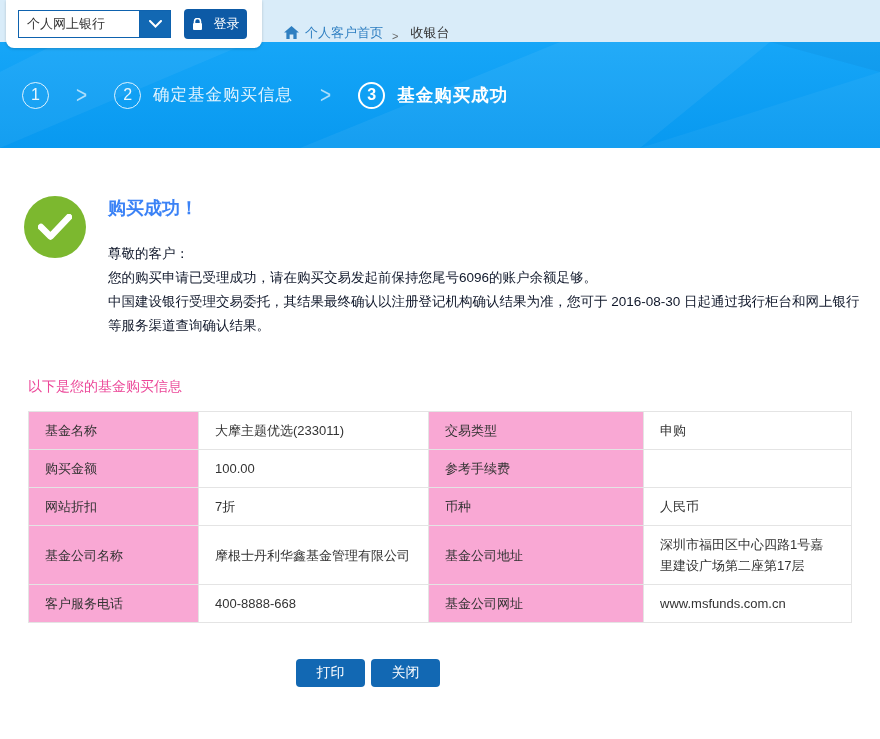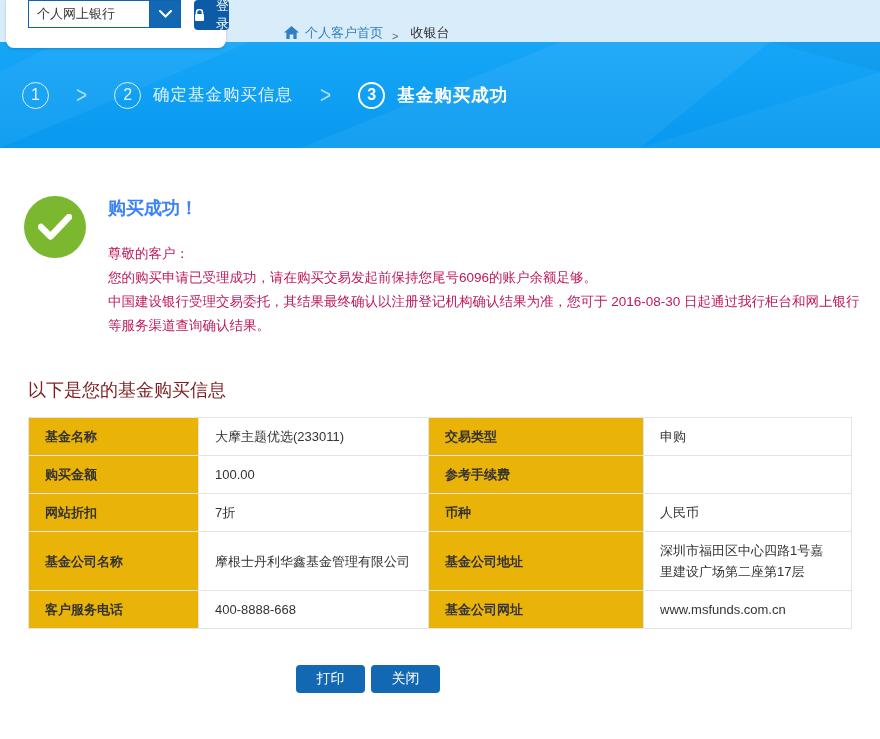"个人网上银行" .portal-panel { align-items: flex-start -> center; padding-left: 22px -> 12px; width: 220px -> 256px }
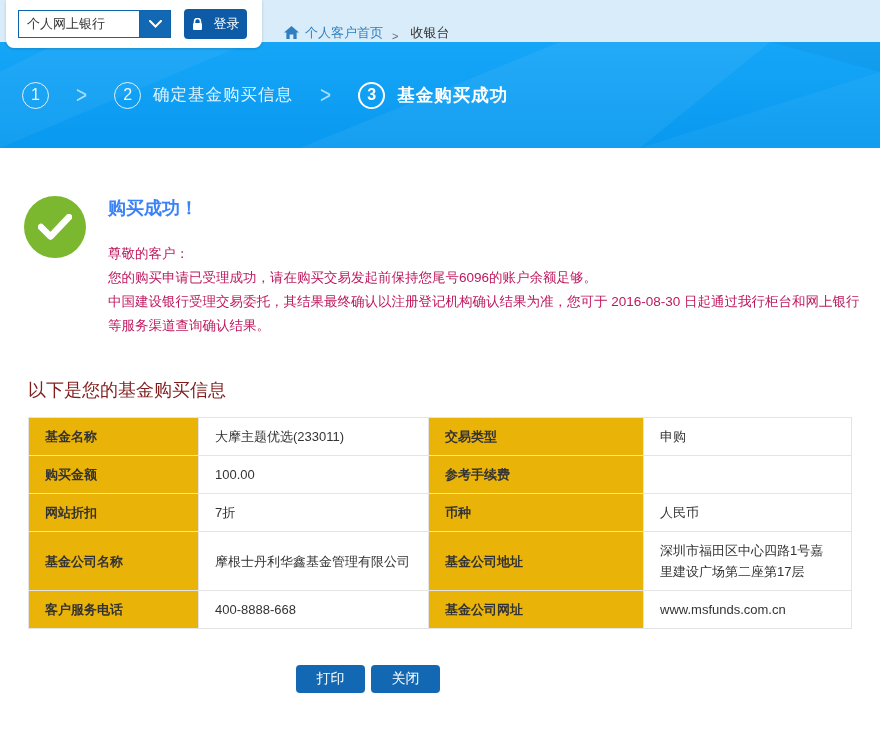"尊敬的客户：" .result-text p { color: #be185d -> #0f172a }
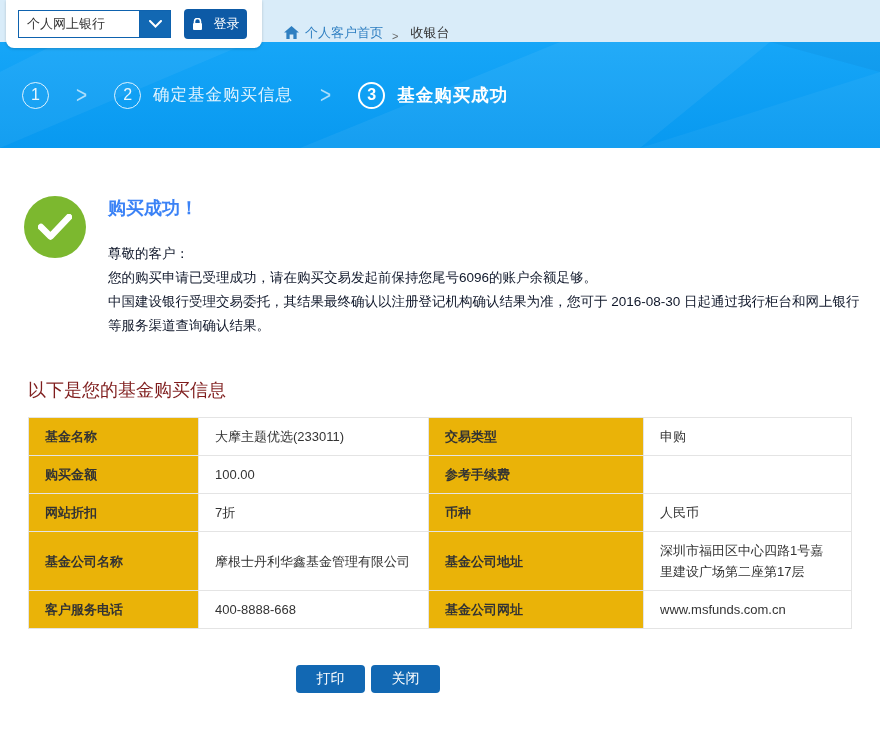"以下是您的基金购买信息" .section-title { color: #7f1d1d -> #ec4899; font-size: 18px -> 14px }
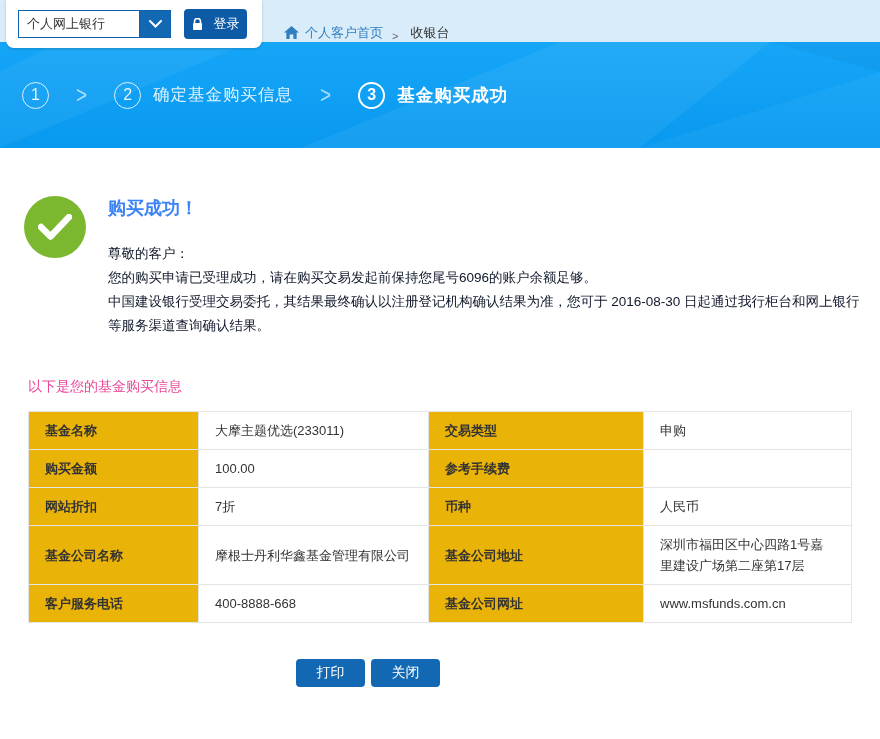"基金名称" .info-table td.lbl { background: #eab308 -> #f9a8d4; font-weight: bold -> none }
